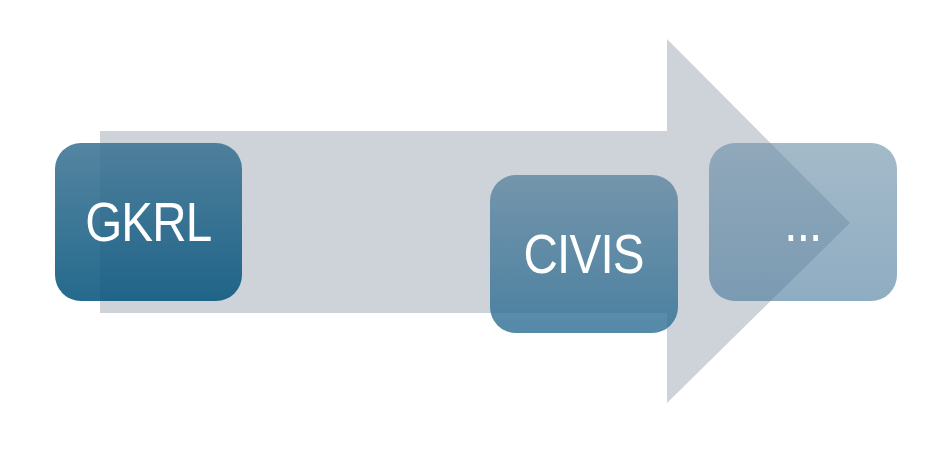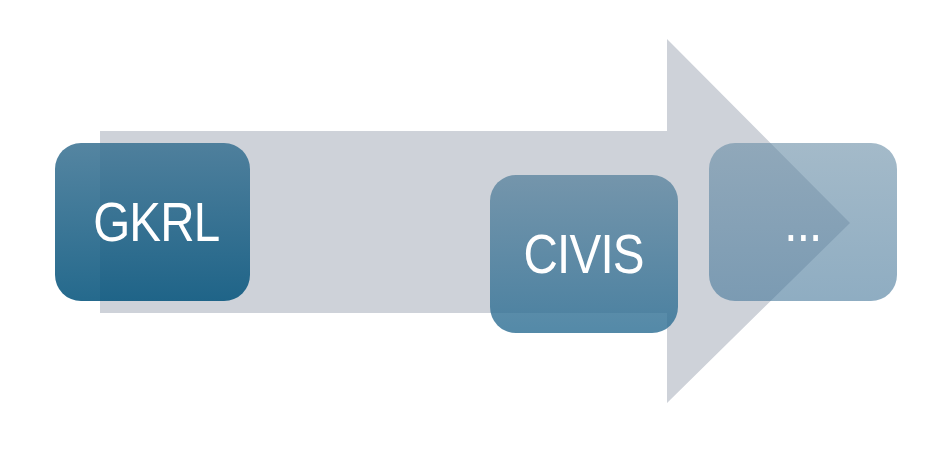"GKRL" div.process-box { padding-left: 8px -> none }
